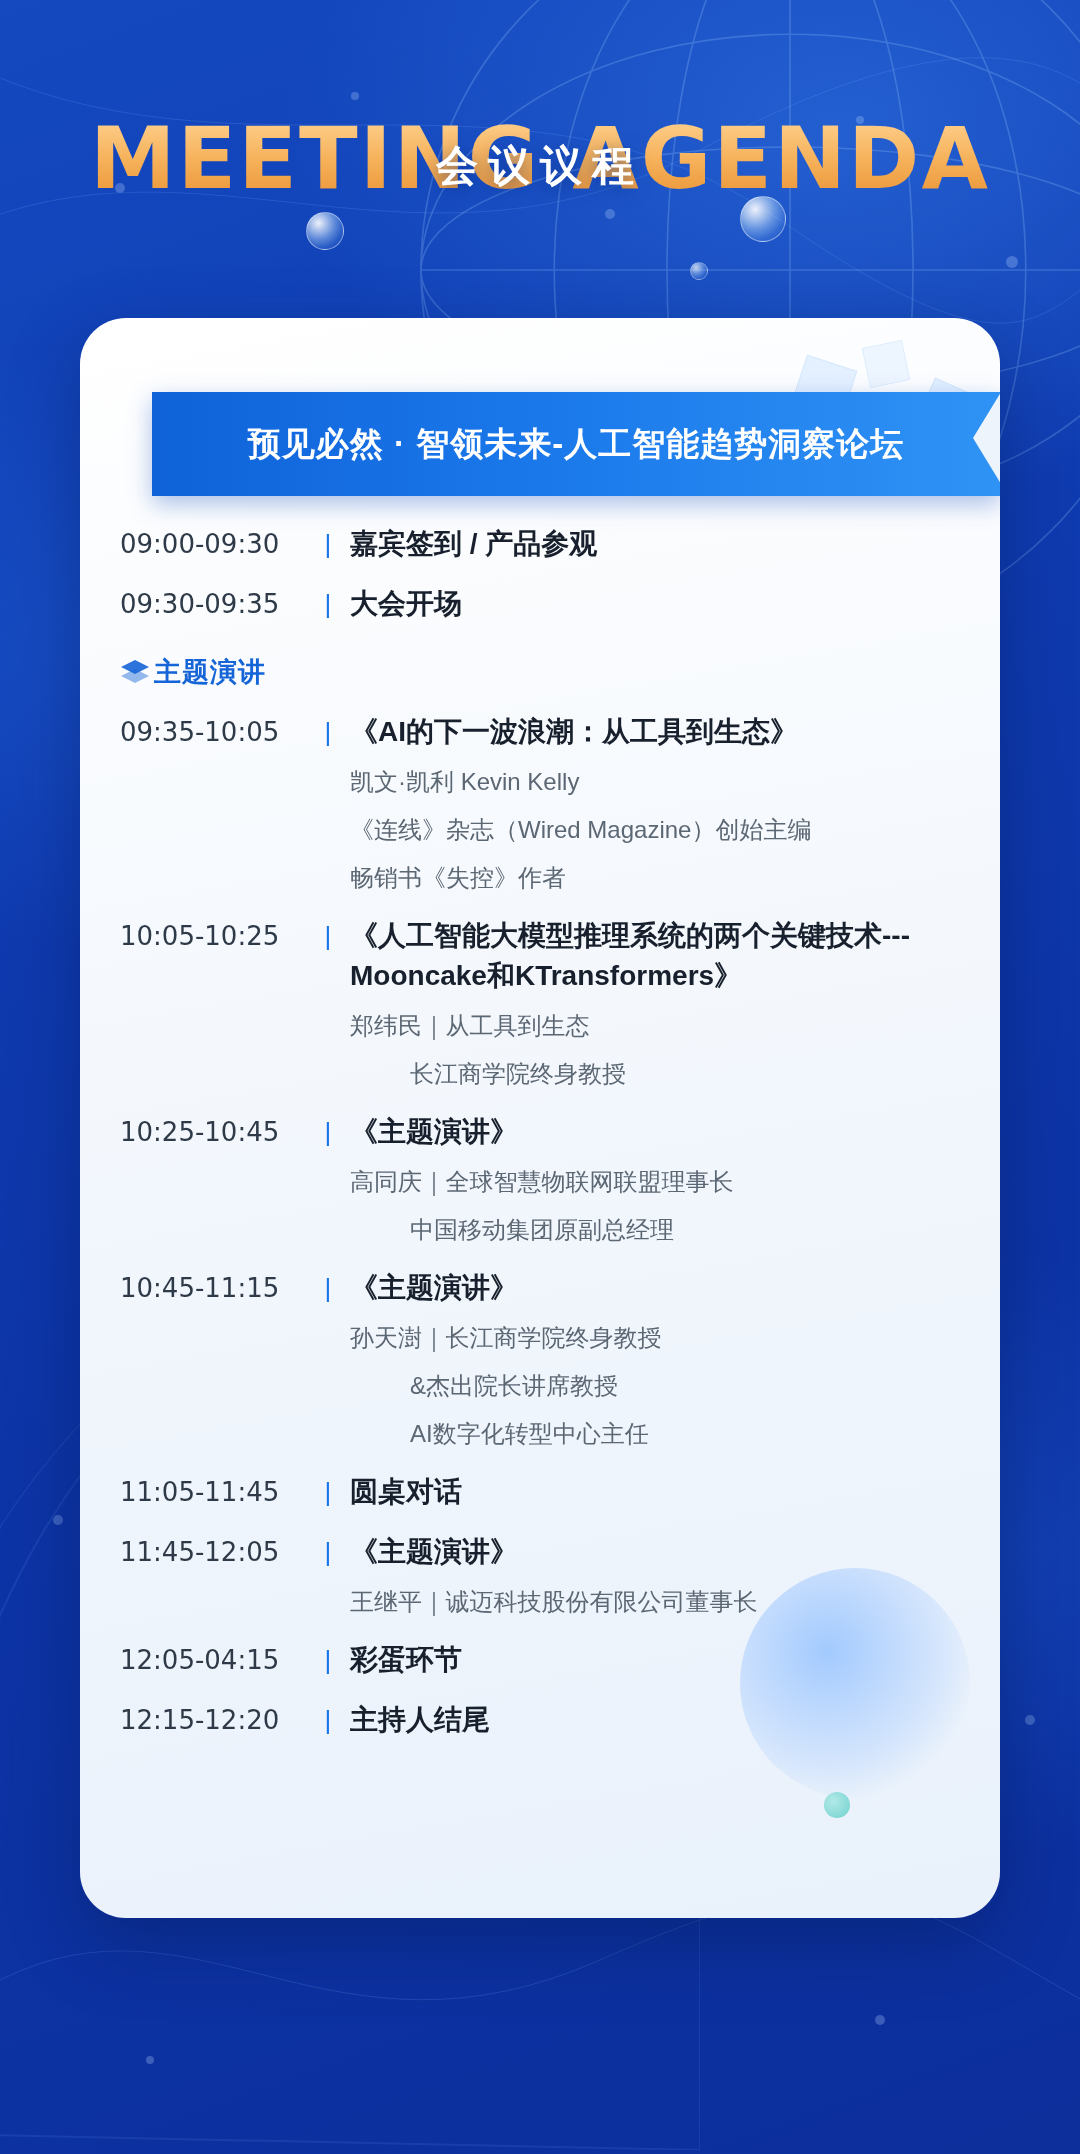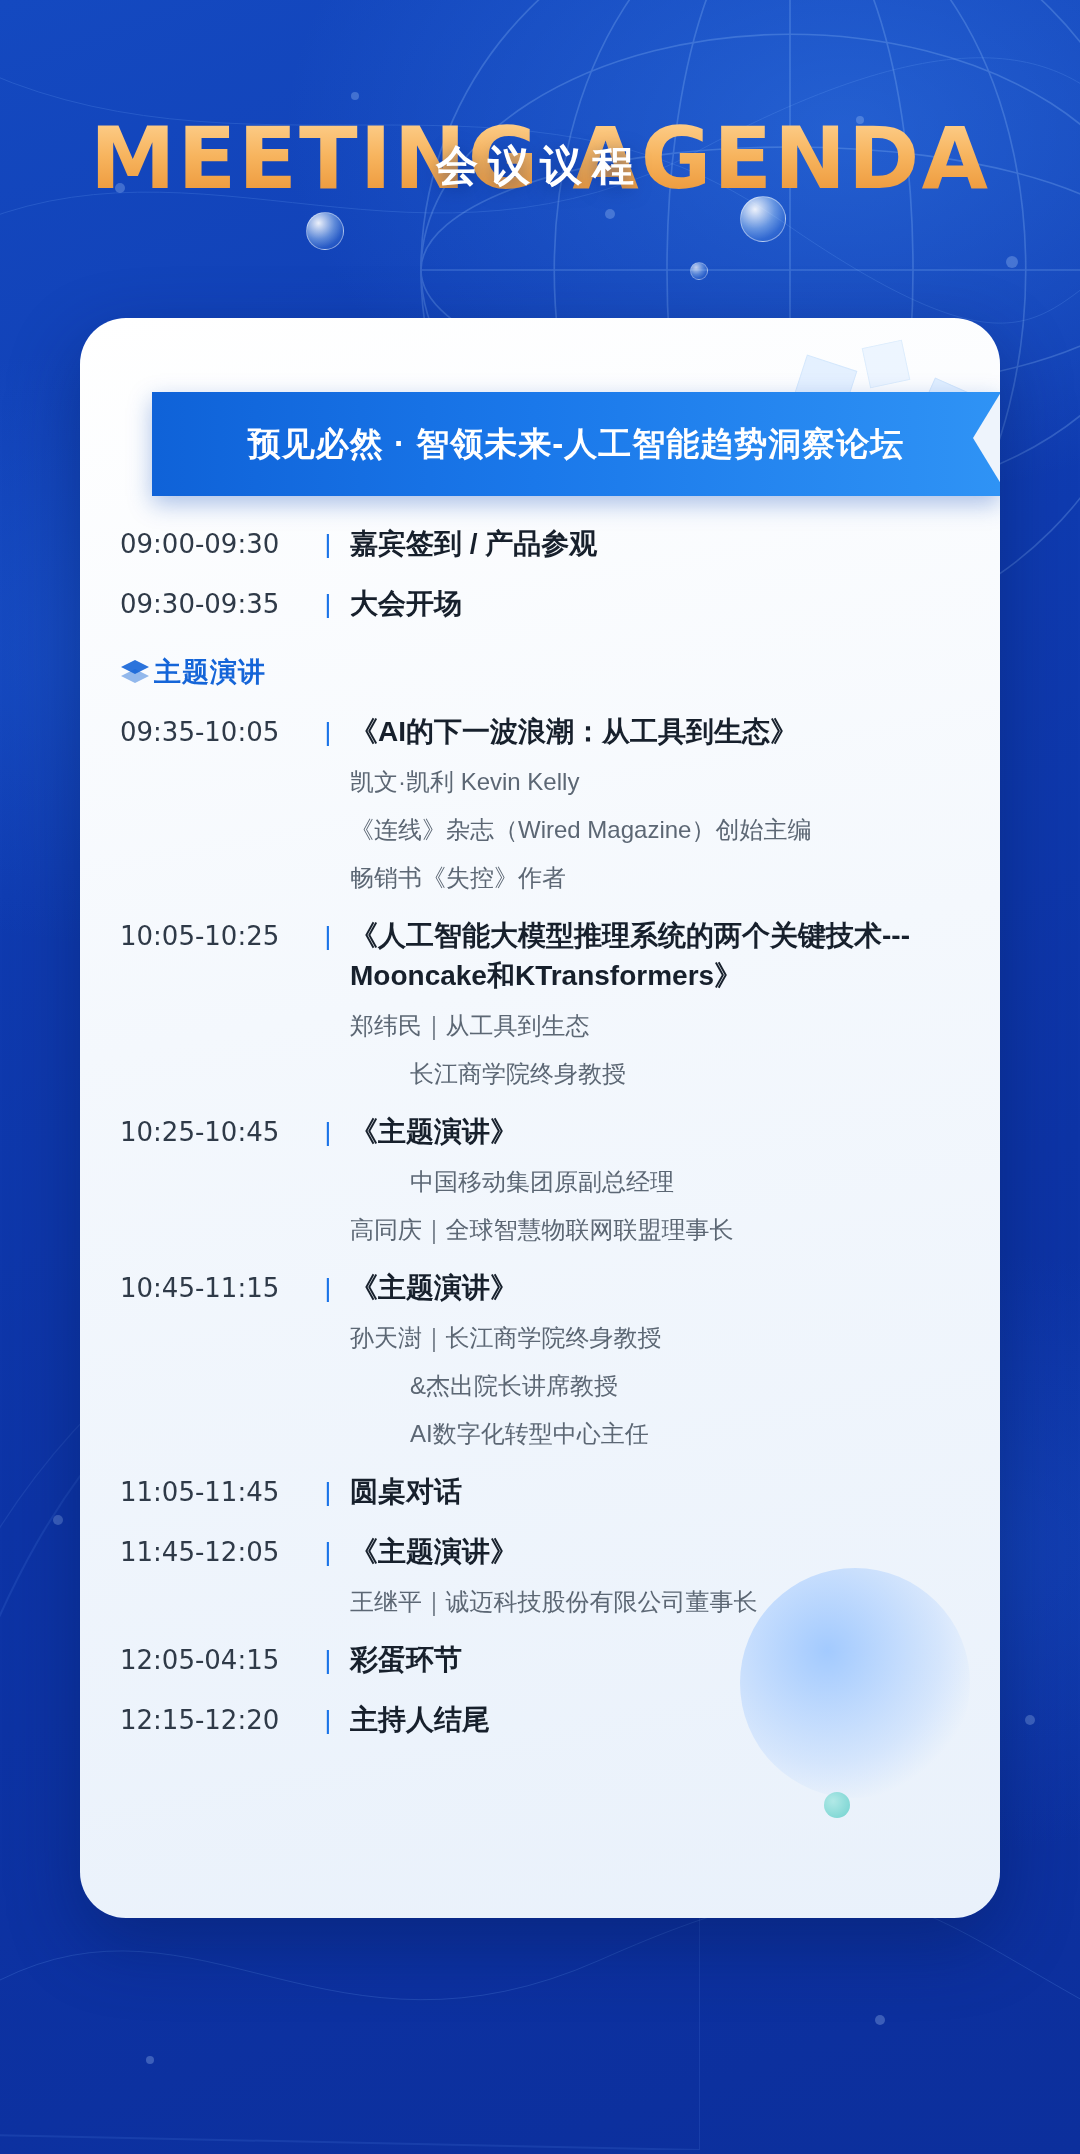"中国移动集团原副总经理" div.speaker { order: before "高同庆｜全球智慧物联网联盟理事长" -> after "高同庆｜全球智慧物联网联盟理事长" }
